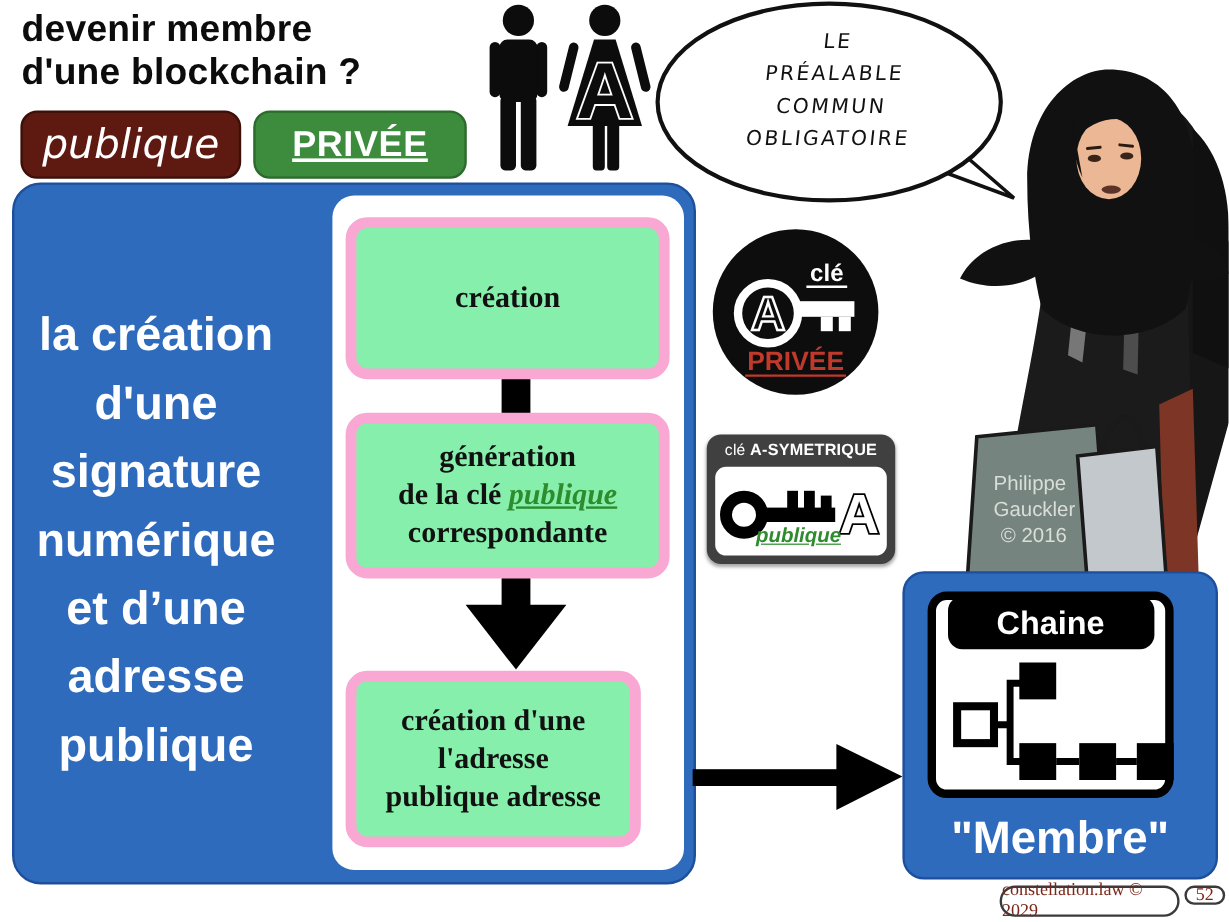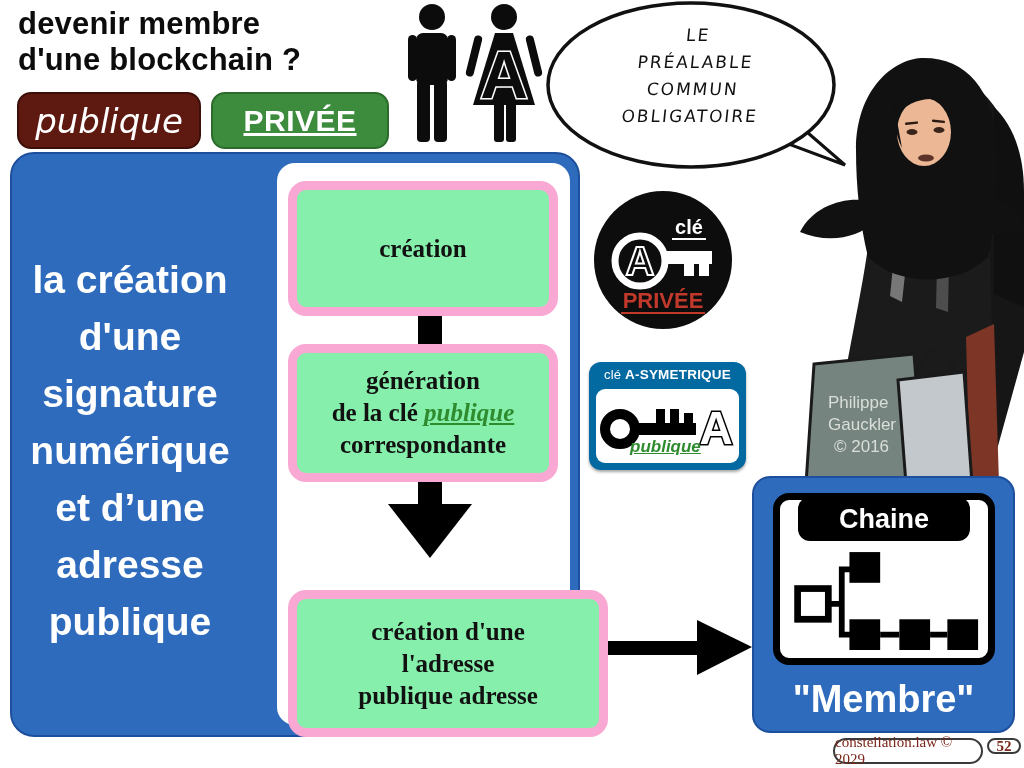"clé A-SYMETRIQUE" .asym-badge { background: #0369a1 -> #404040 }
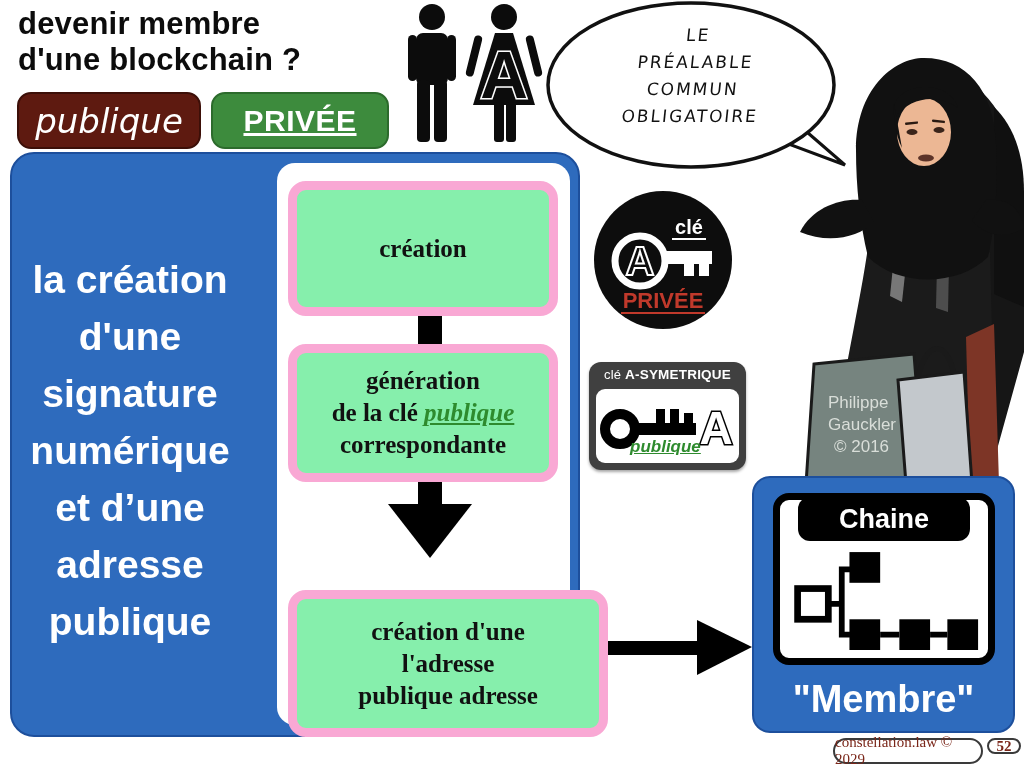"Chaine" .chain-panel { width: 222px -> 205px }
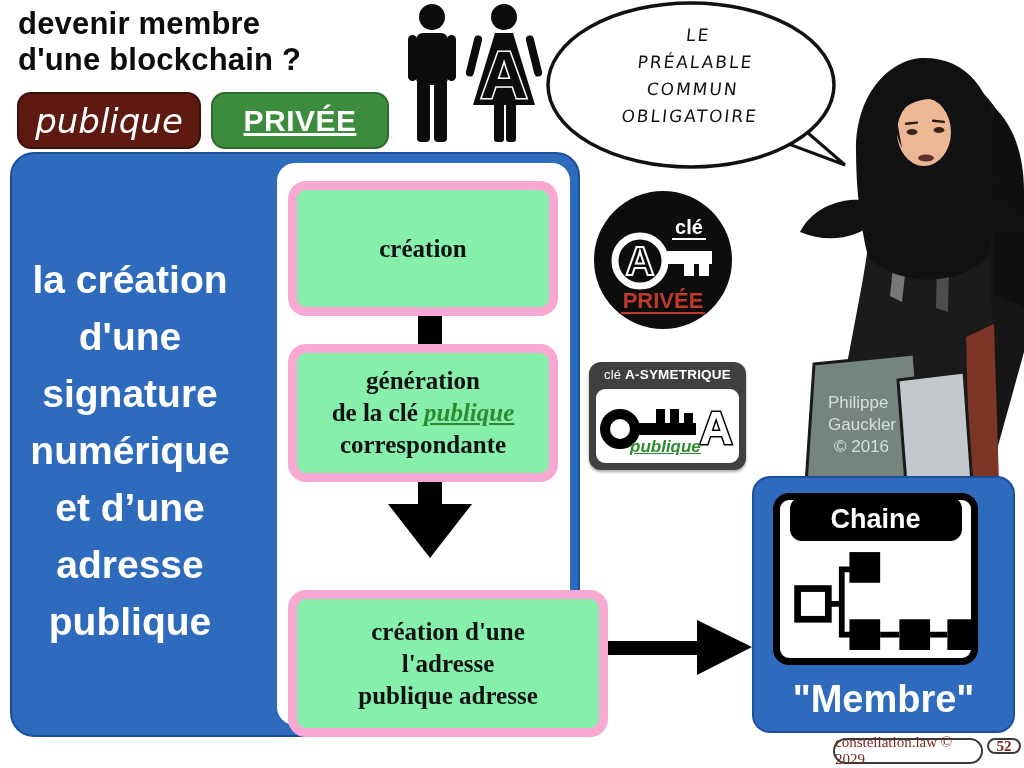"création d'une" .fbox3 { top: 590px -> 559px; width: 320px -> 246px }
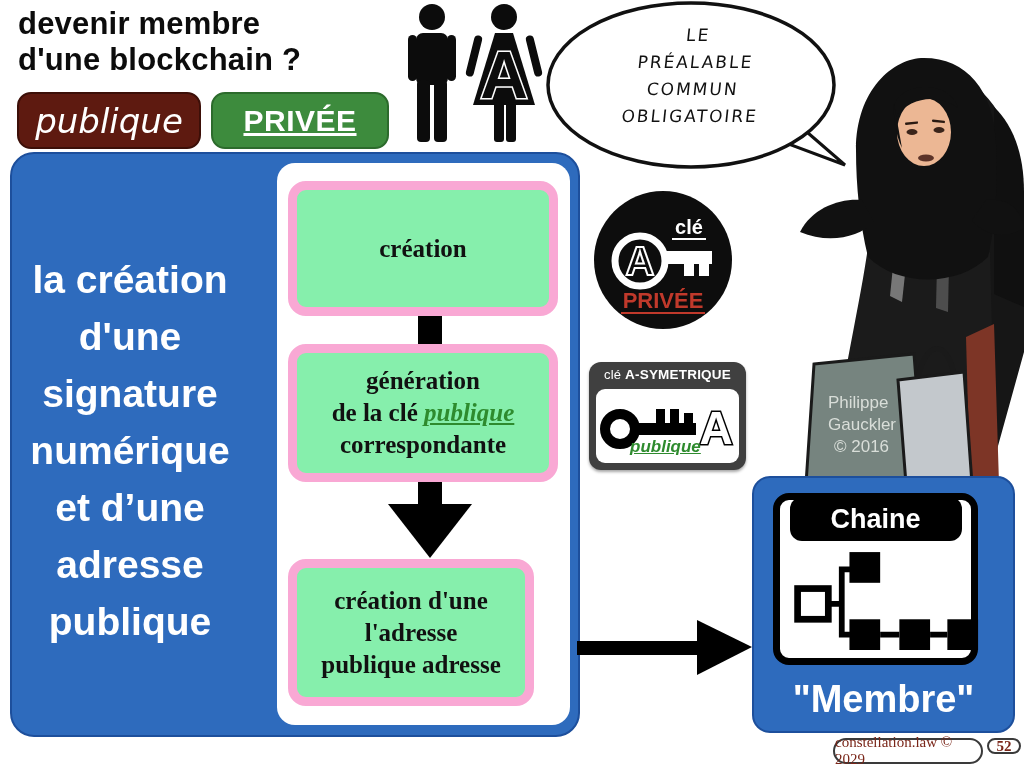"52" .pill-page { font-weight: bold -> none }
